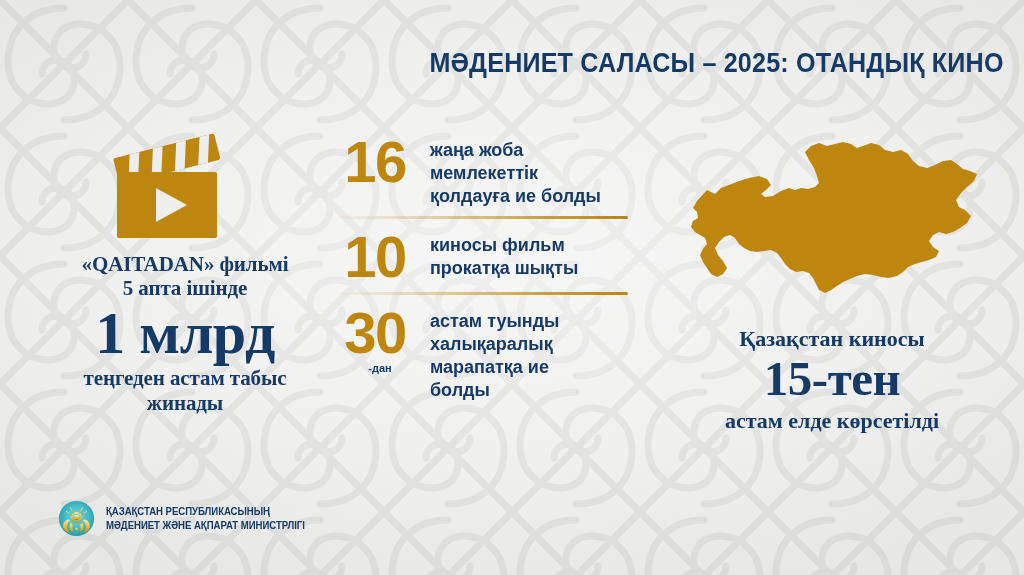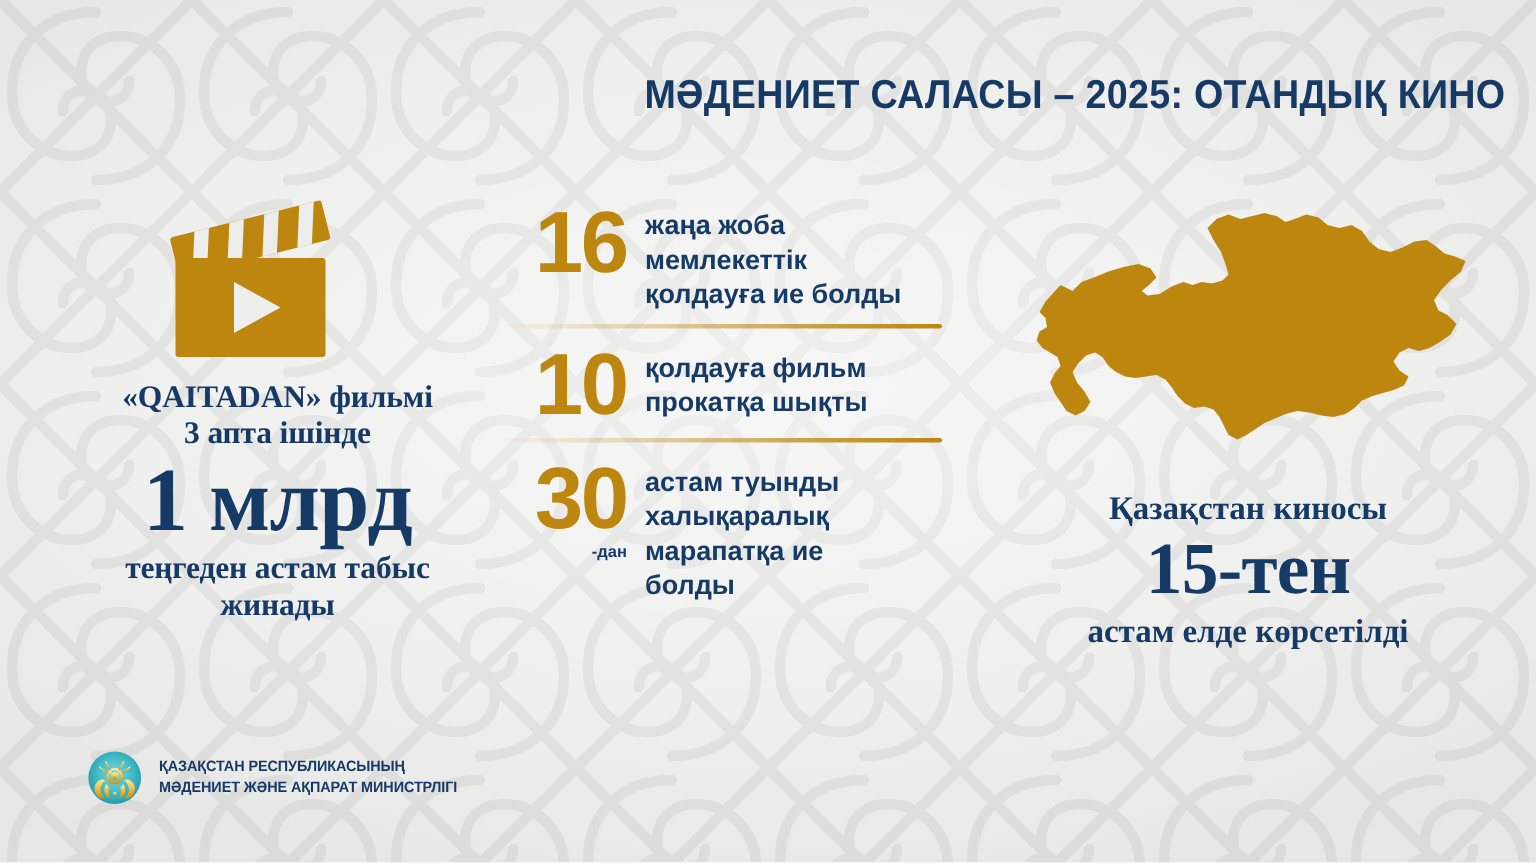"16" .stat-num-wrap { text-align: right -> center }
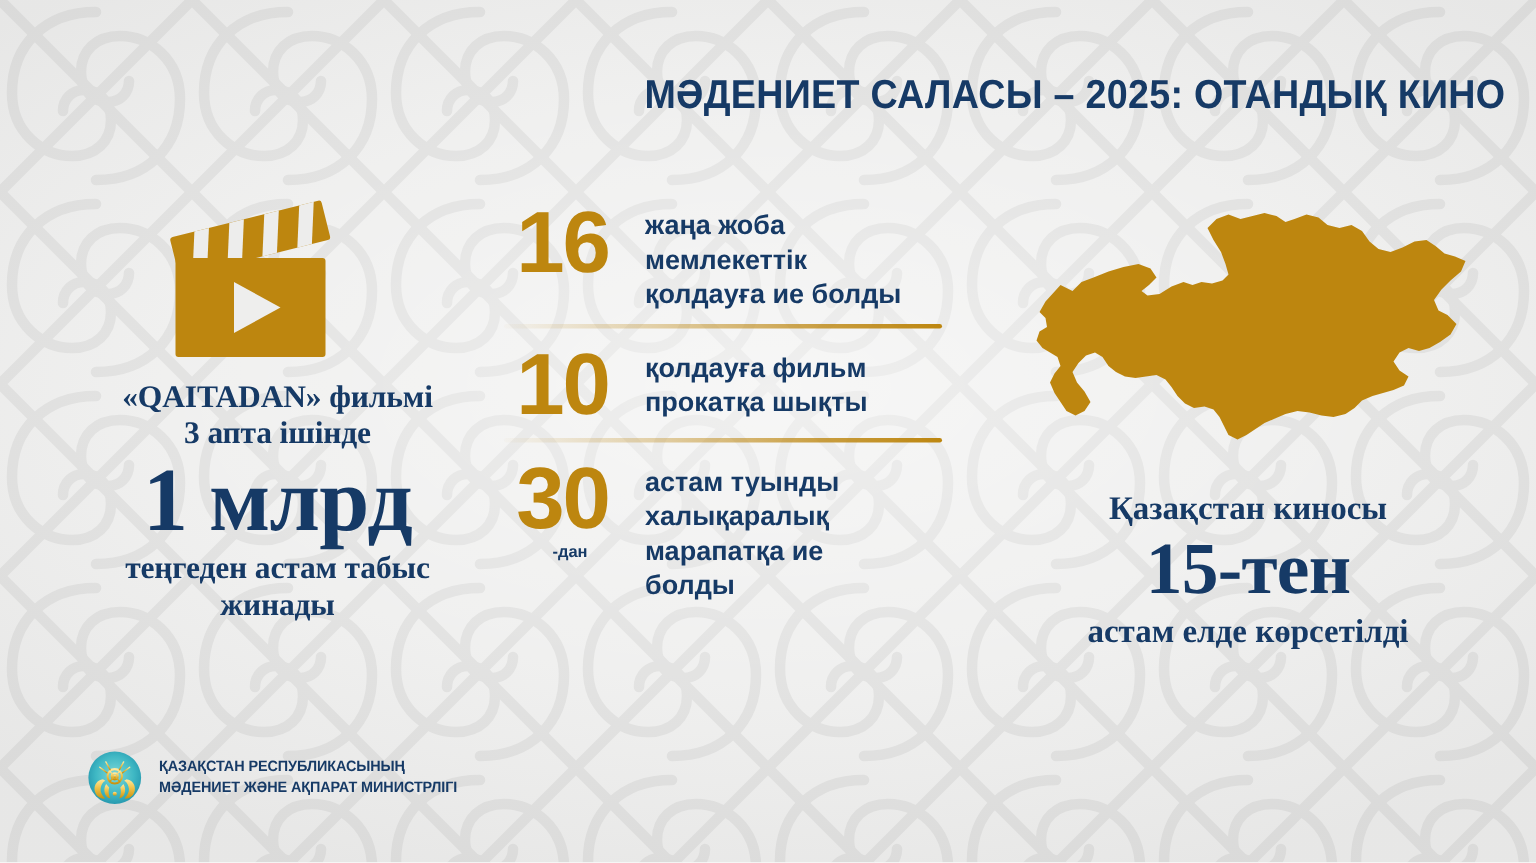"қолдауға фильм" div { text: қолдауға -> киносы }
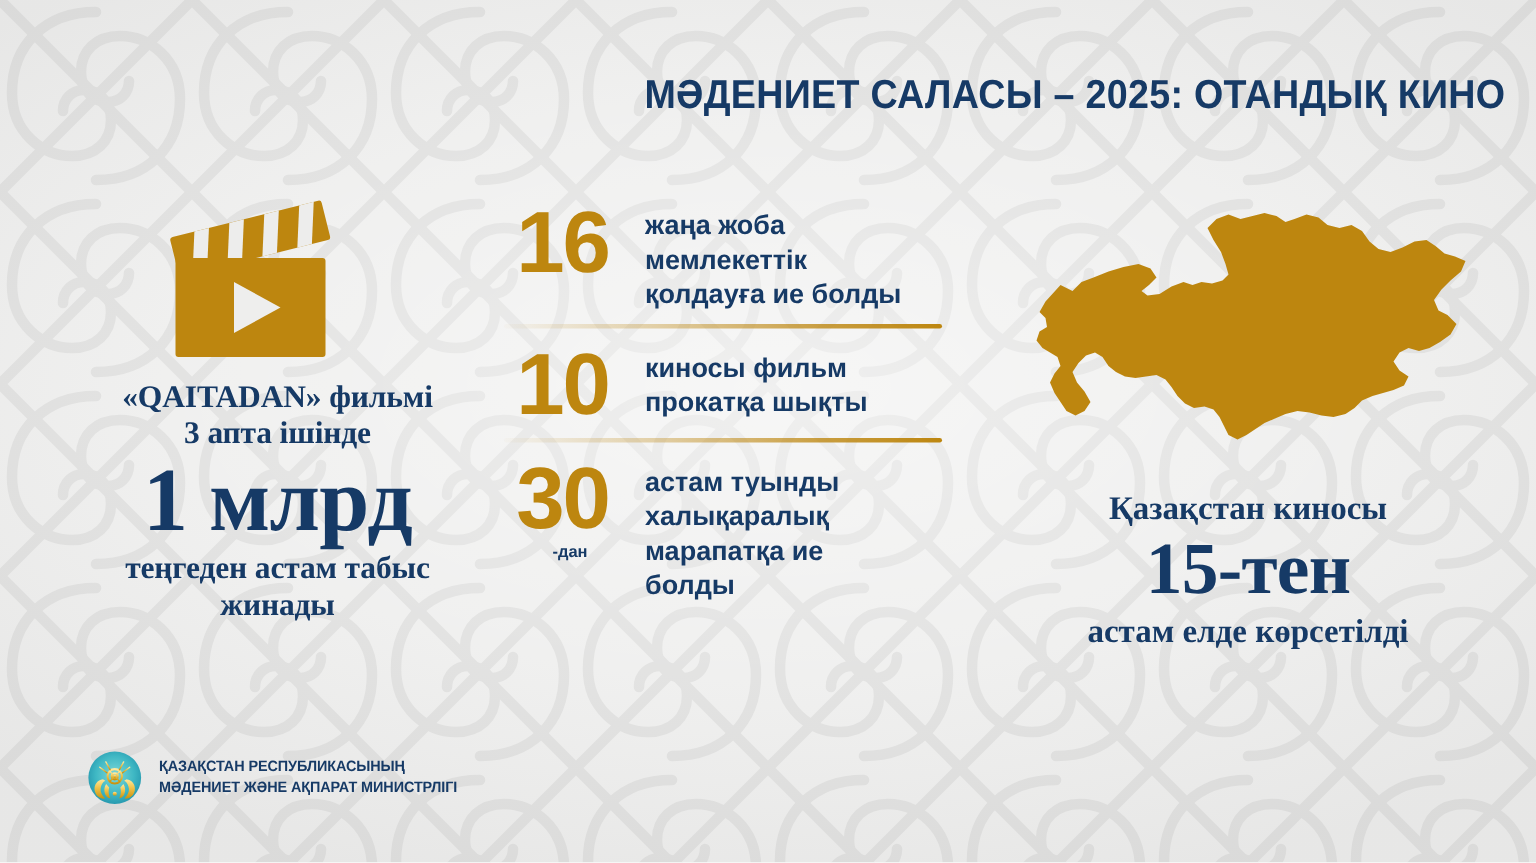"3 апта ішінде" div.left-line { text: 3 -> 5 }
